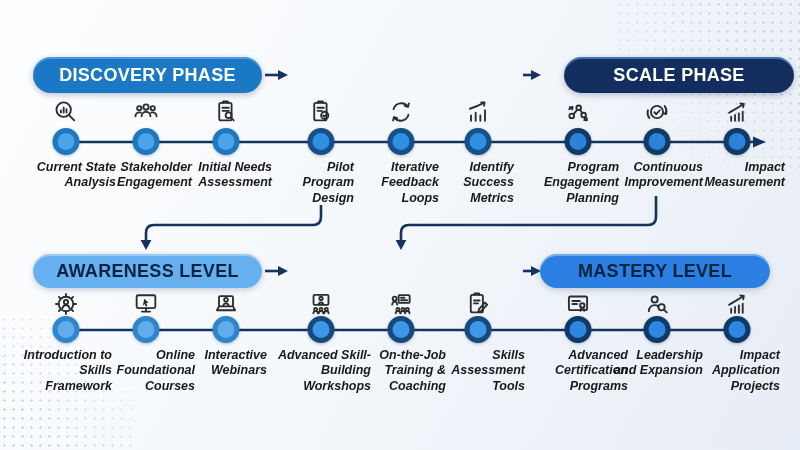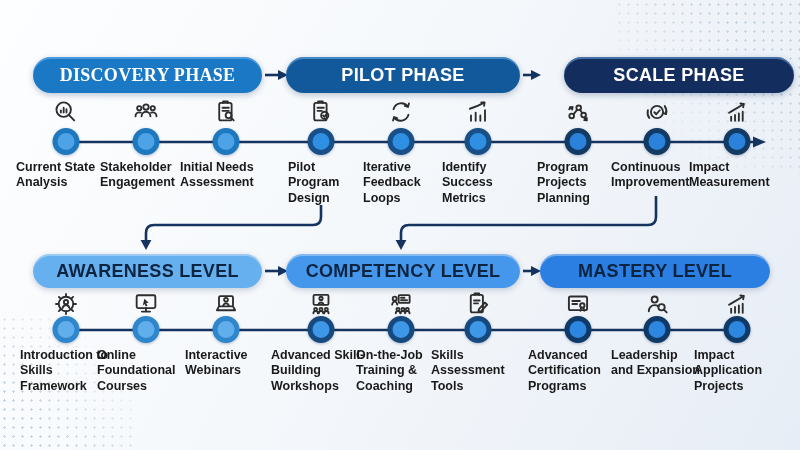"DISCOVERY PHASE" .p-discovery { font-family: Liberation Serif, serif -> none }
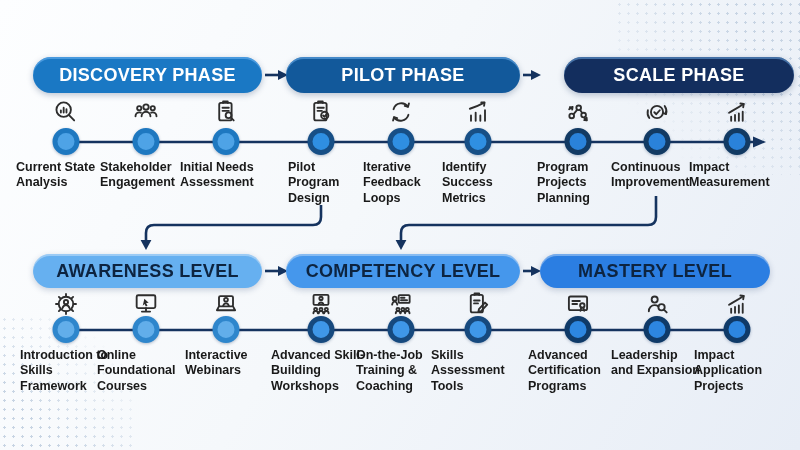"PILOT PHASE" div.pill { html: <div>PILOT PHASE</div> -> none }
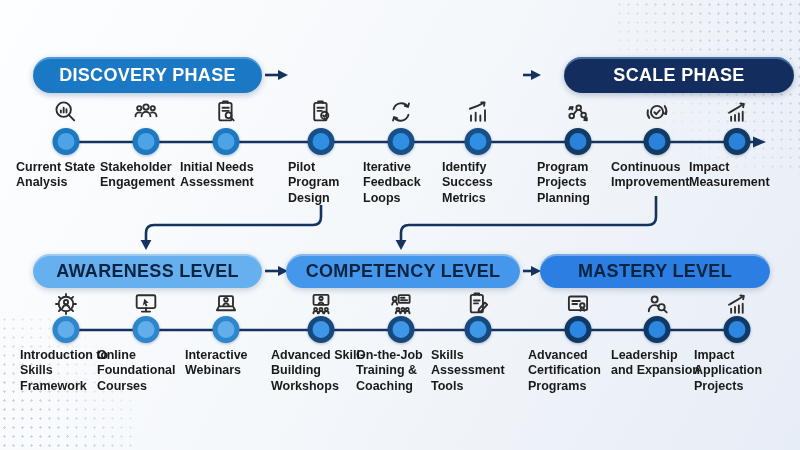"Current State Analysis" .item .label { font-style: none -> italic; text-align: left -> right }
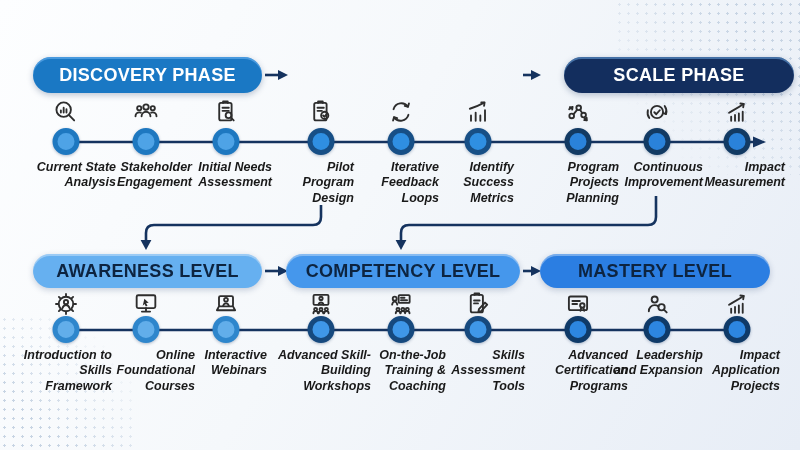"Program Projects Planning" div.label { text: Projects -> Engagement }
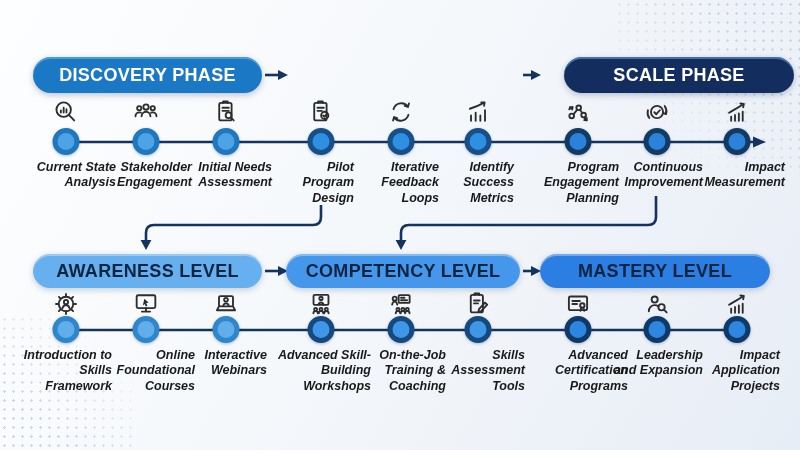"COMPETENCY LEVEL" div.pill { html: <div>COMPETENCY LEVEL</div> -> none }
